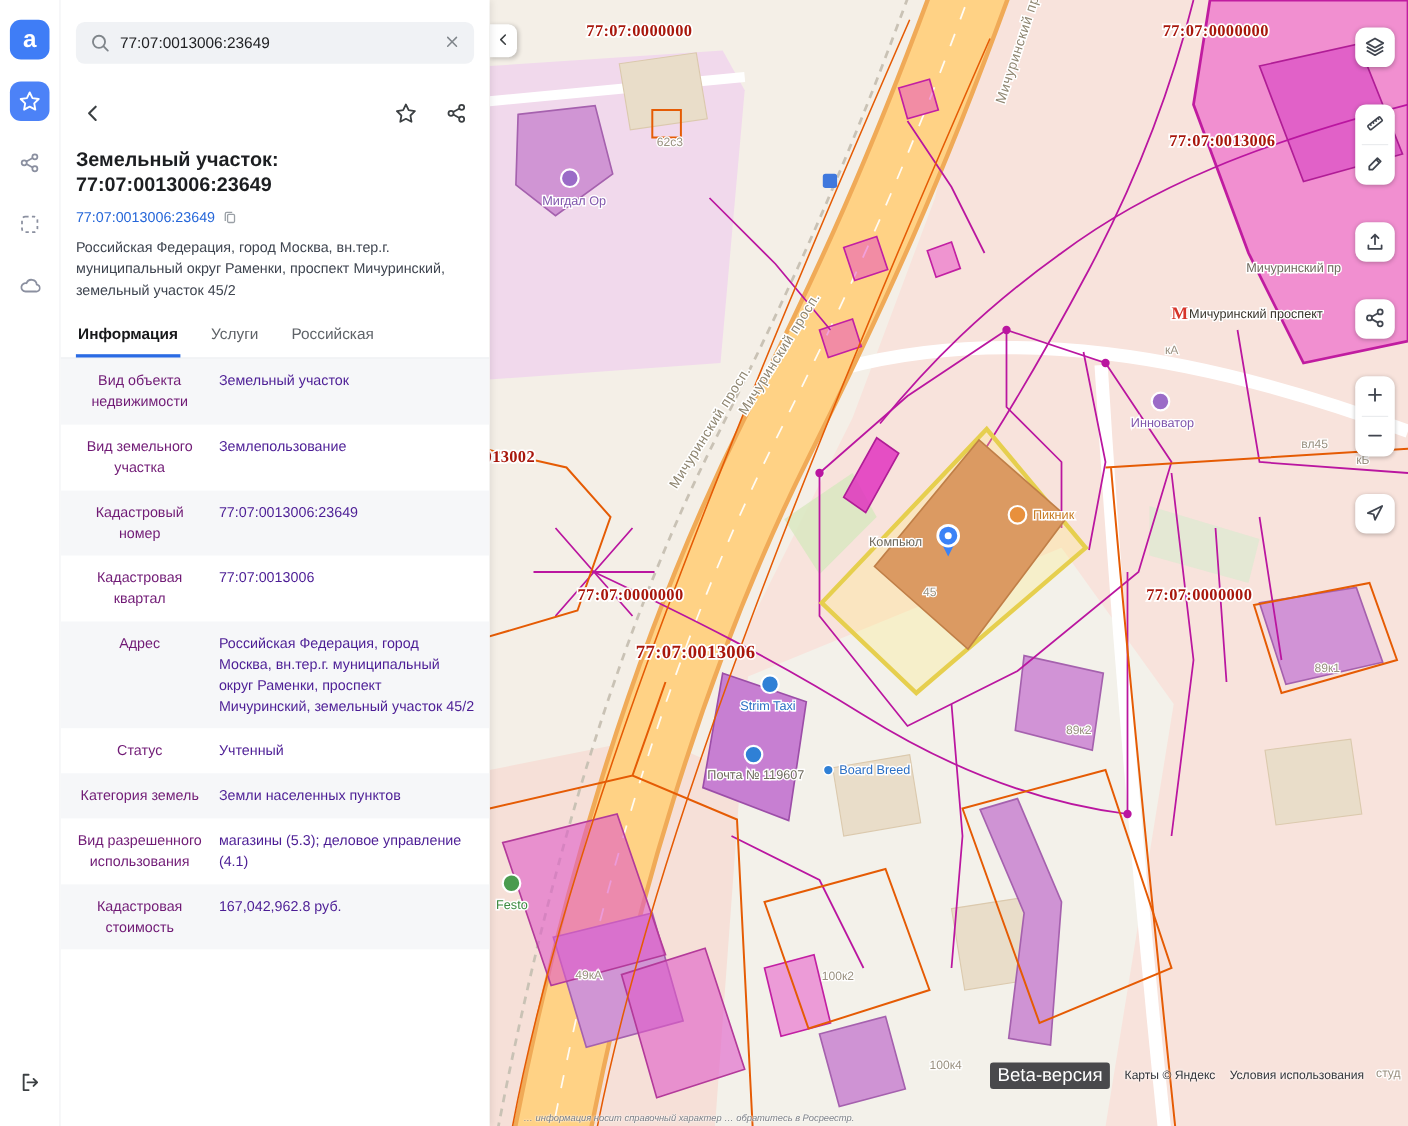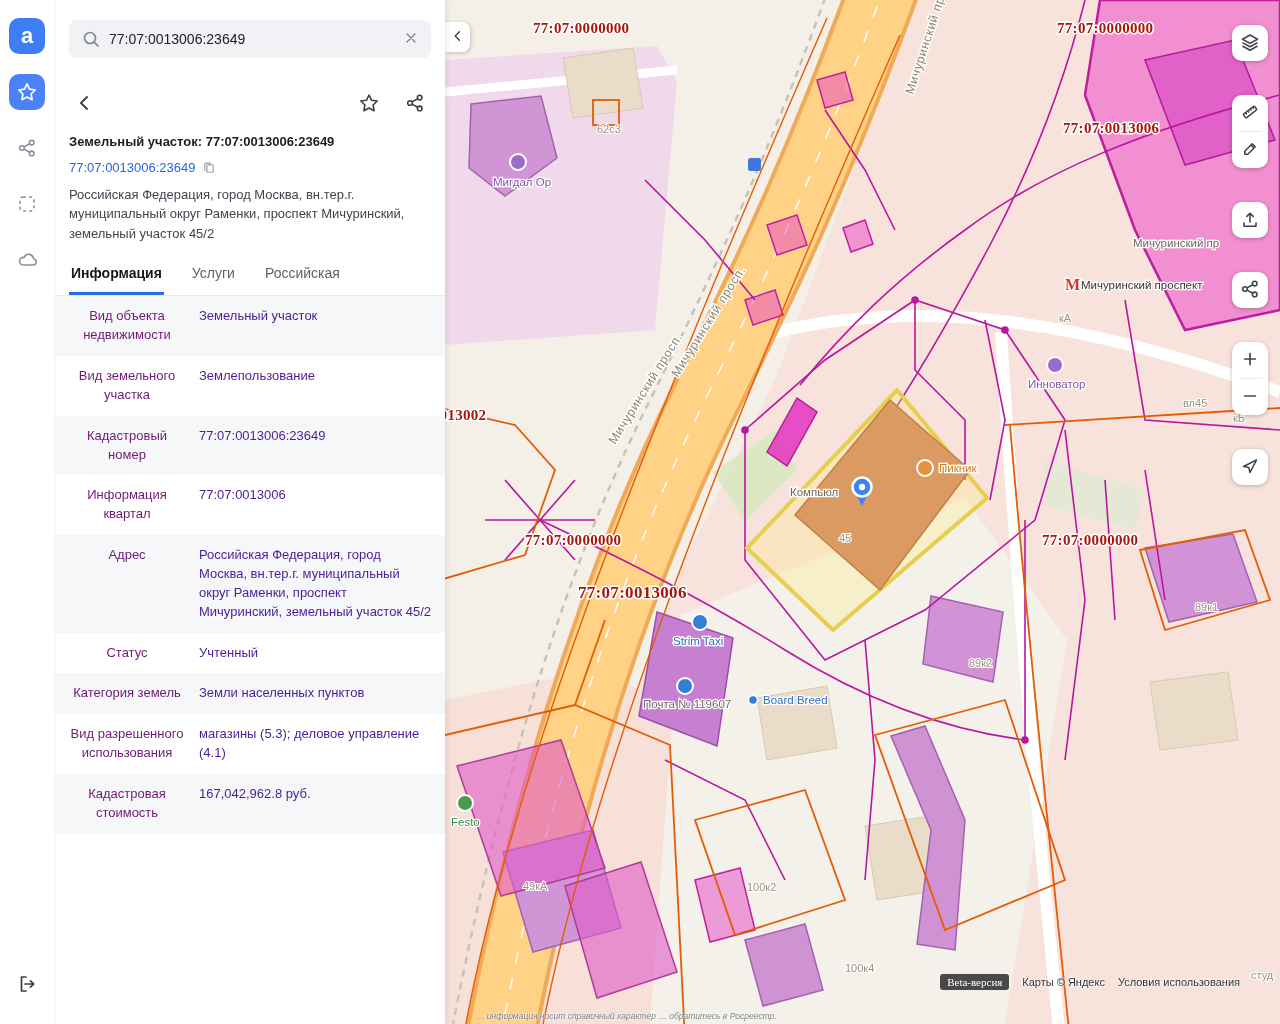"Земельный участок: 77:07:0013006:23649" .ptitle { font-size: 13px -> 18px }
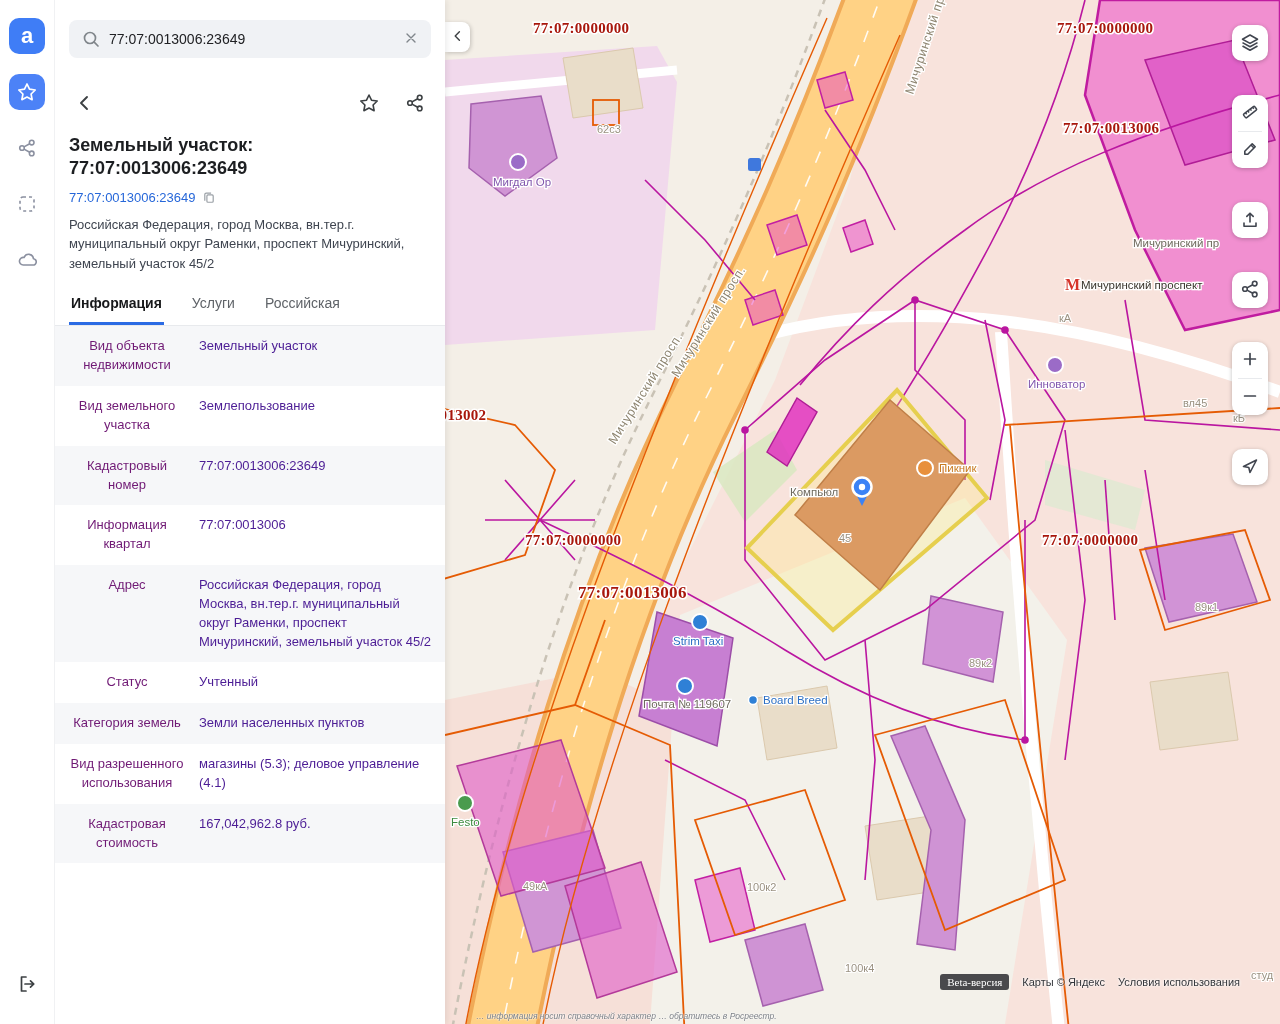"Информация квартал" div.lbl { text: Информация -> Кадастровая }
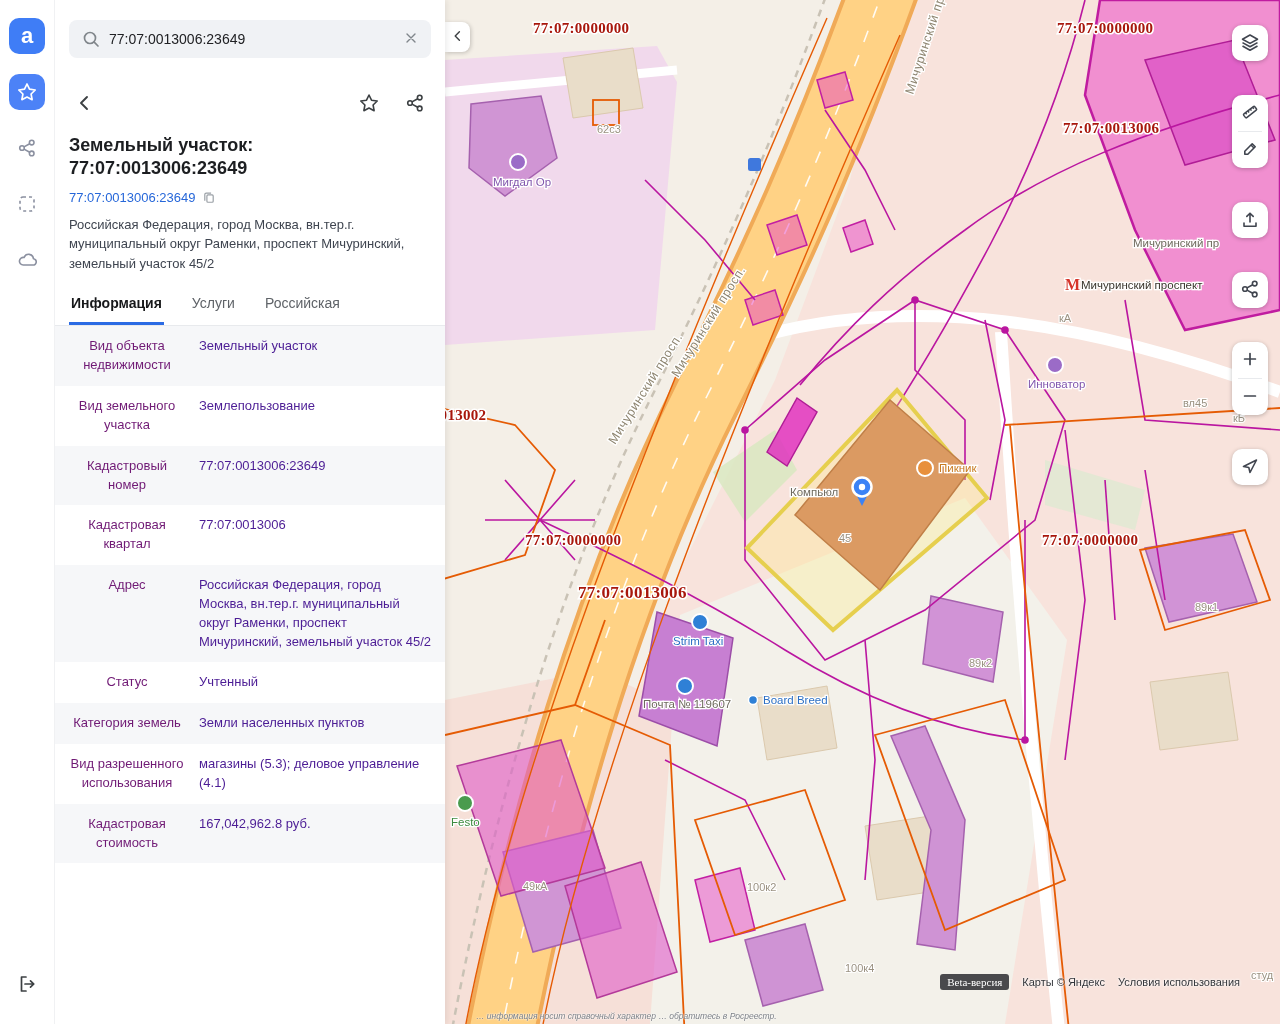"Beta-версия" .beta { font-family: Liberation Serif, serif -> none; font-size: 11px -> 17px }
